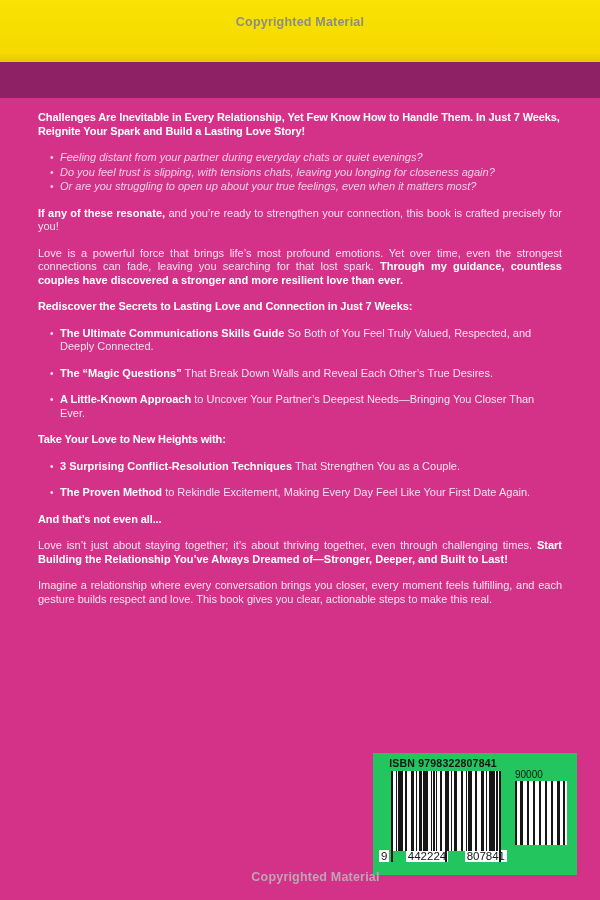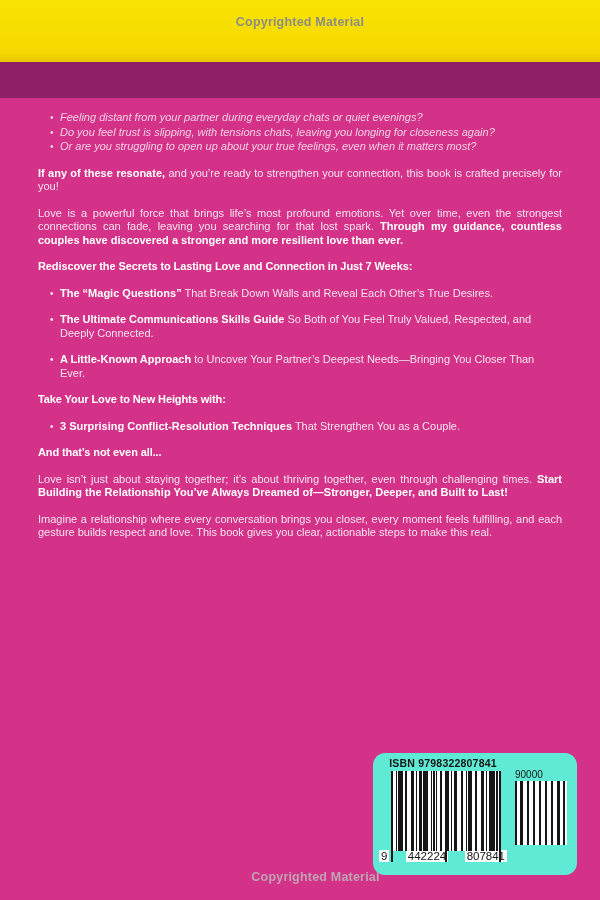"Challenges Are Inevitable in Every" p.h { html: none -> <p>Challenges Are Inevitable in Every Relationship, Yet Few Know How to Handle Them. In Just 7 Weeks, Reignite Your Spark and Build a Lasting Love Story!</p> }
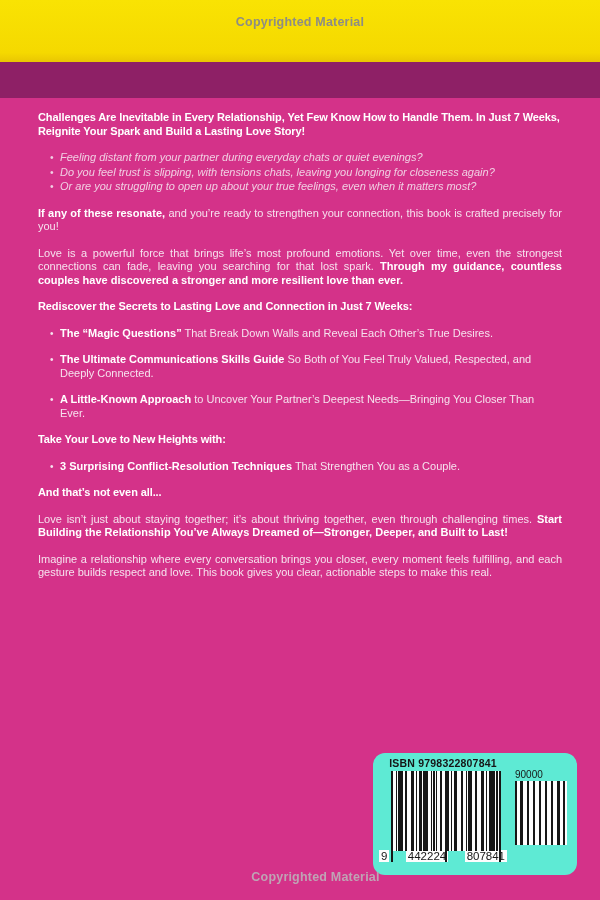"The “Magic Questions” That Break" li { order: before "The Ultimate Communications Skills Guide" -> after "The Ultimate Communications Skills Guide" }
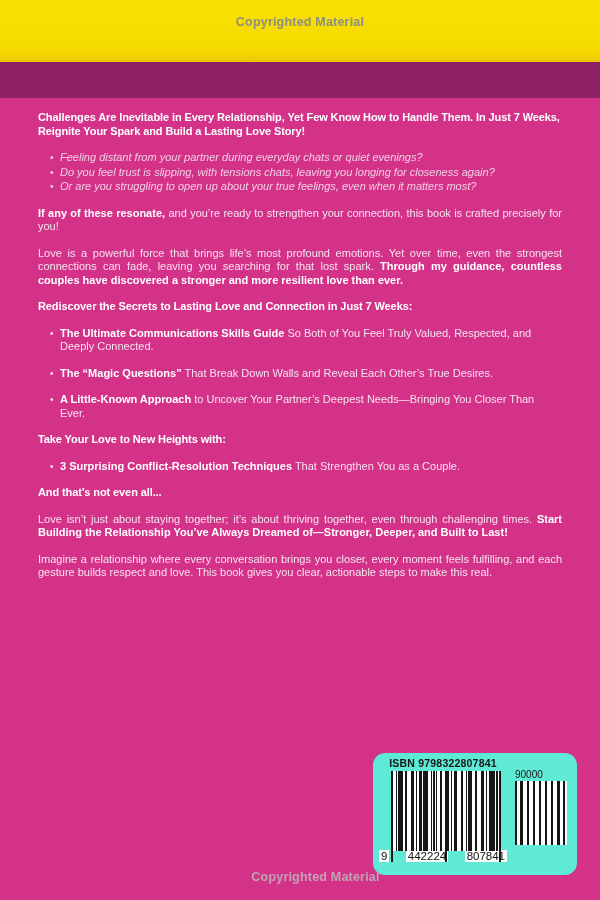"The Proven Method to Rekindle" li { html: none -> <li><b>The Proven Method</b> <span>to Rekindle Excitement, Making Every Day Feel Like Your First Date Again.</span></li> }
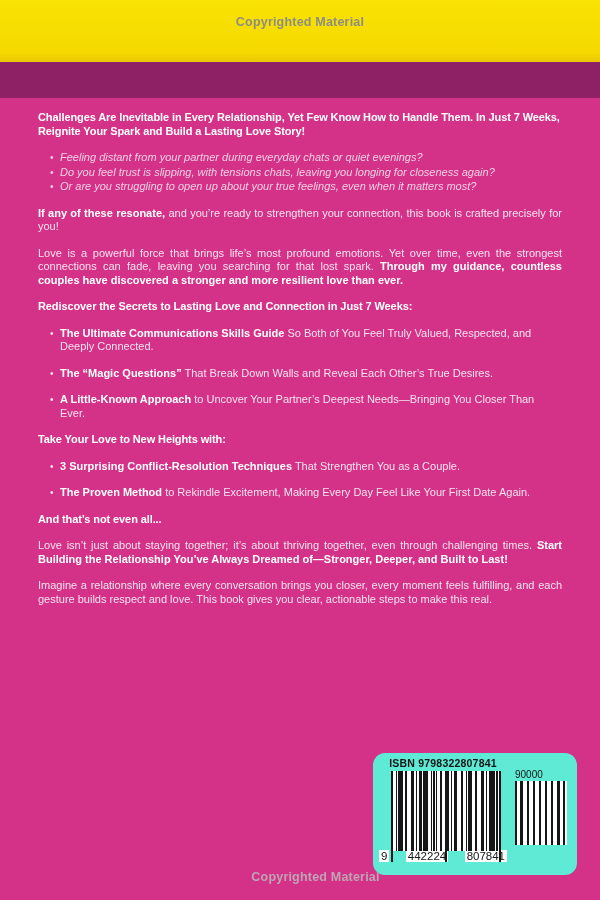"ISBN 9798322807841" .barcode-box { background: #5eead4 -> #22c55e; border-radius: 12px -> none }
